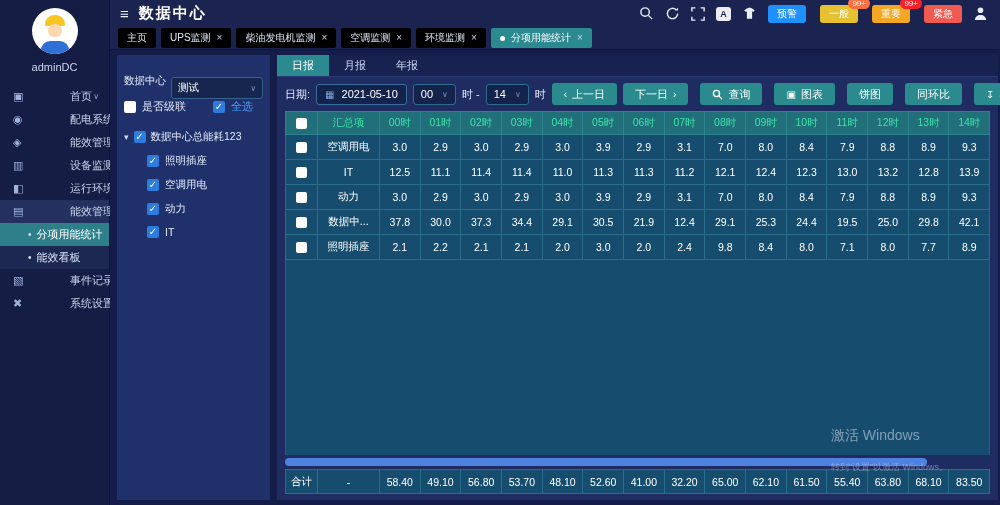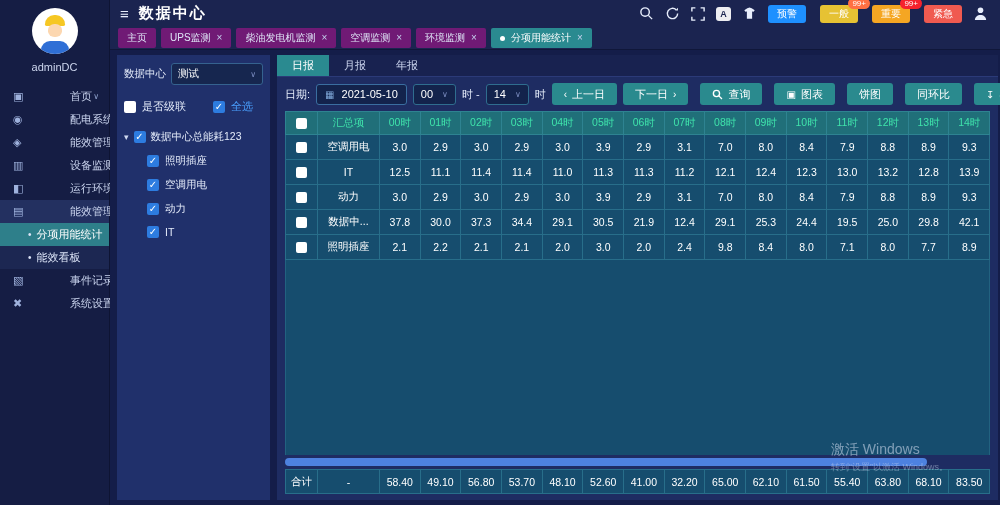"主页" .wintab { background: #701a75 -> #000000 }
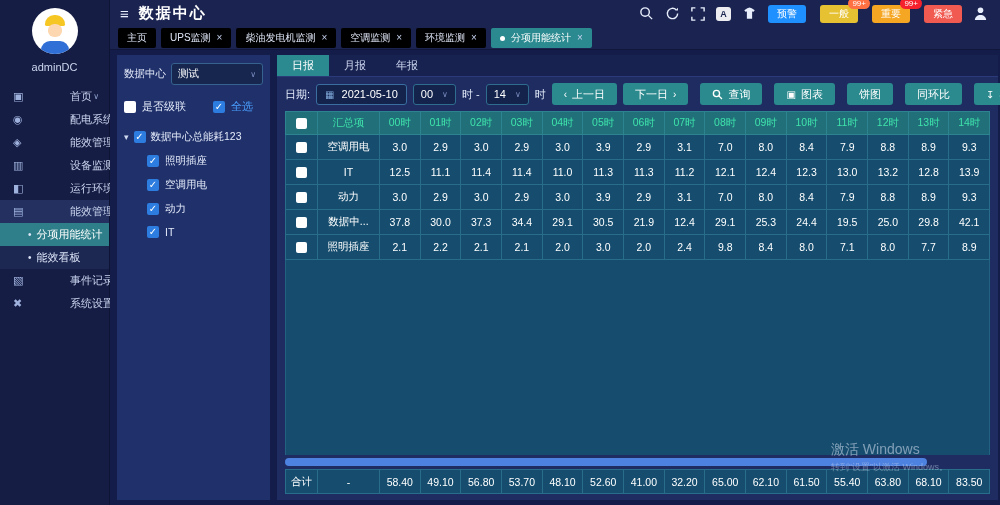"测试" .dc-select { margin-top: none -> 14px }
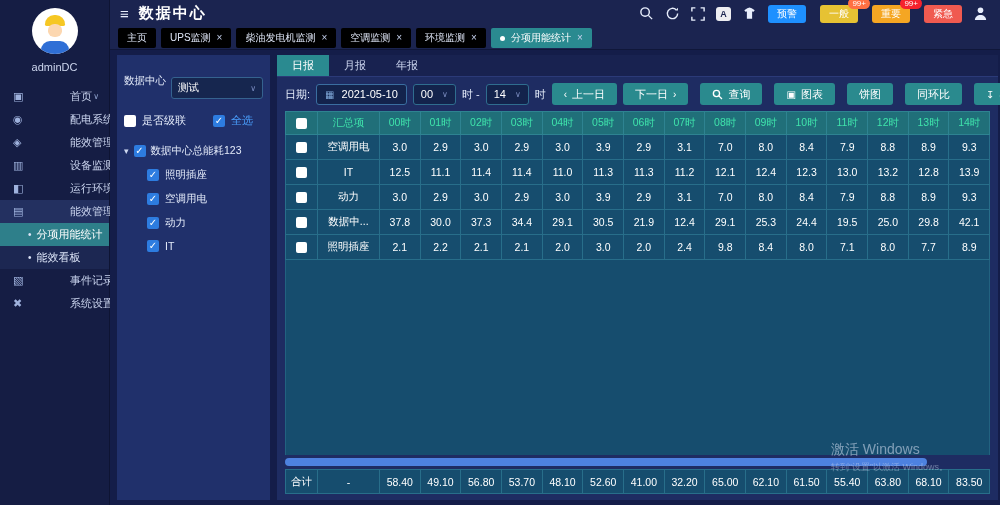"是否级联" .check-row { margin-top: 14px -> 0 }
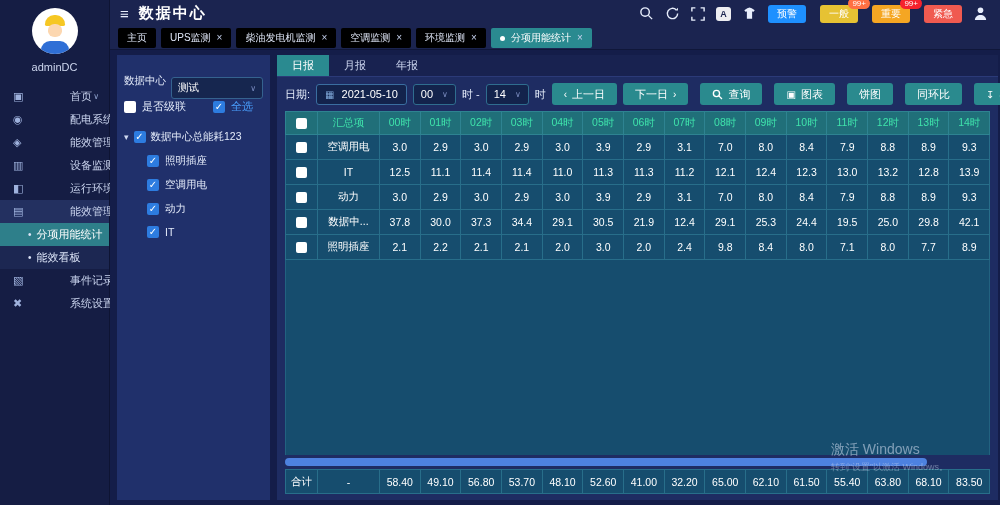"转到“设置”以激活 Windows。" .wm2 { margin-top: 2px -> 16px }
